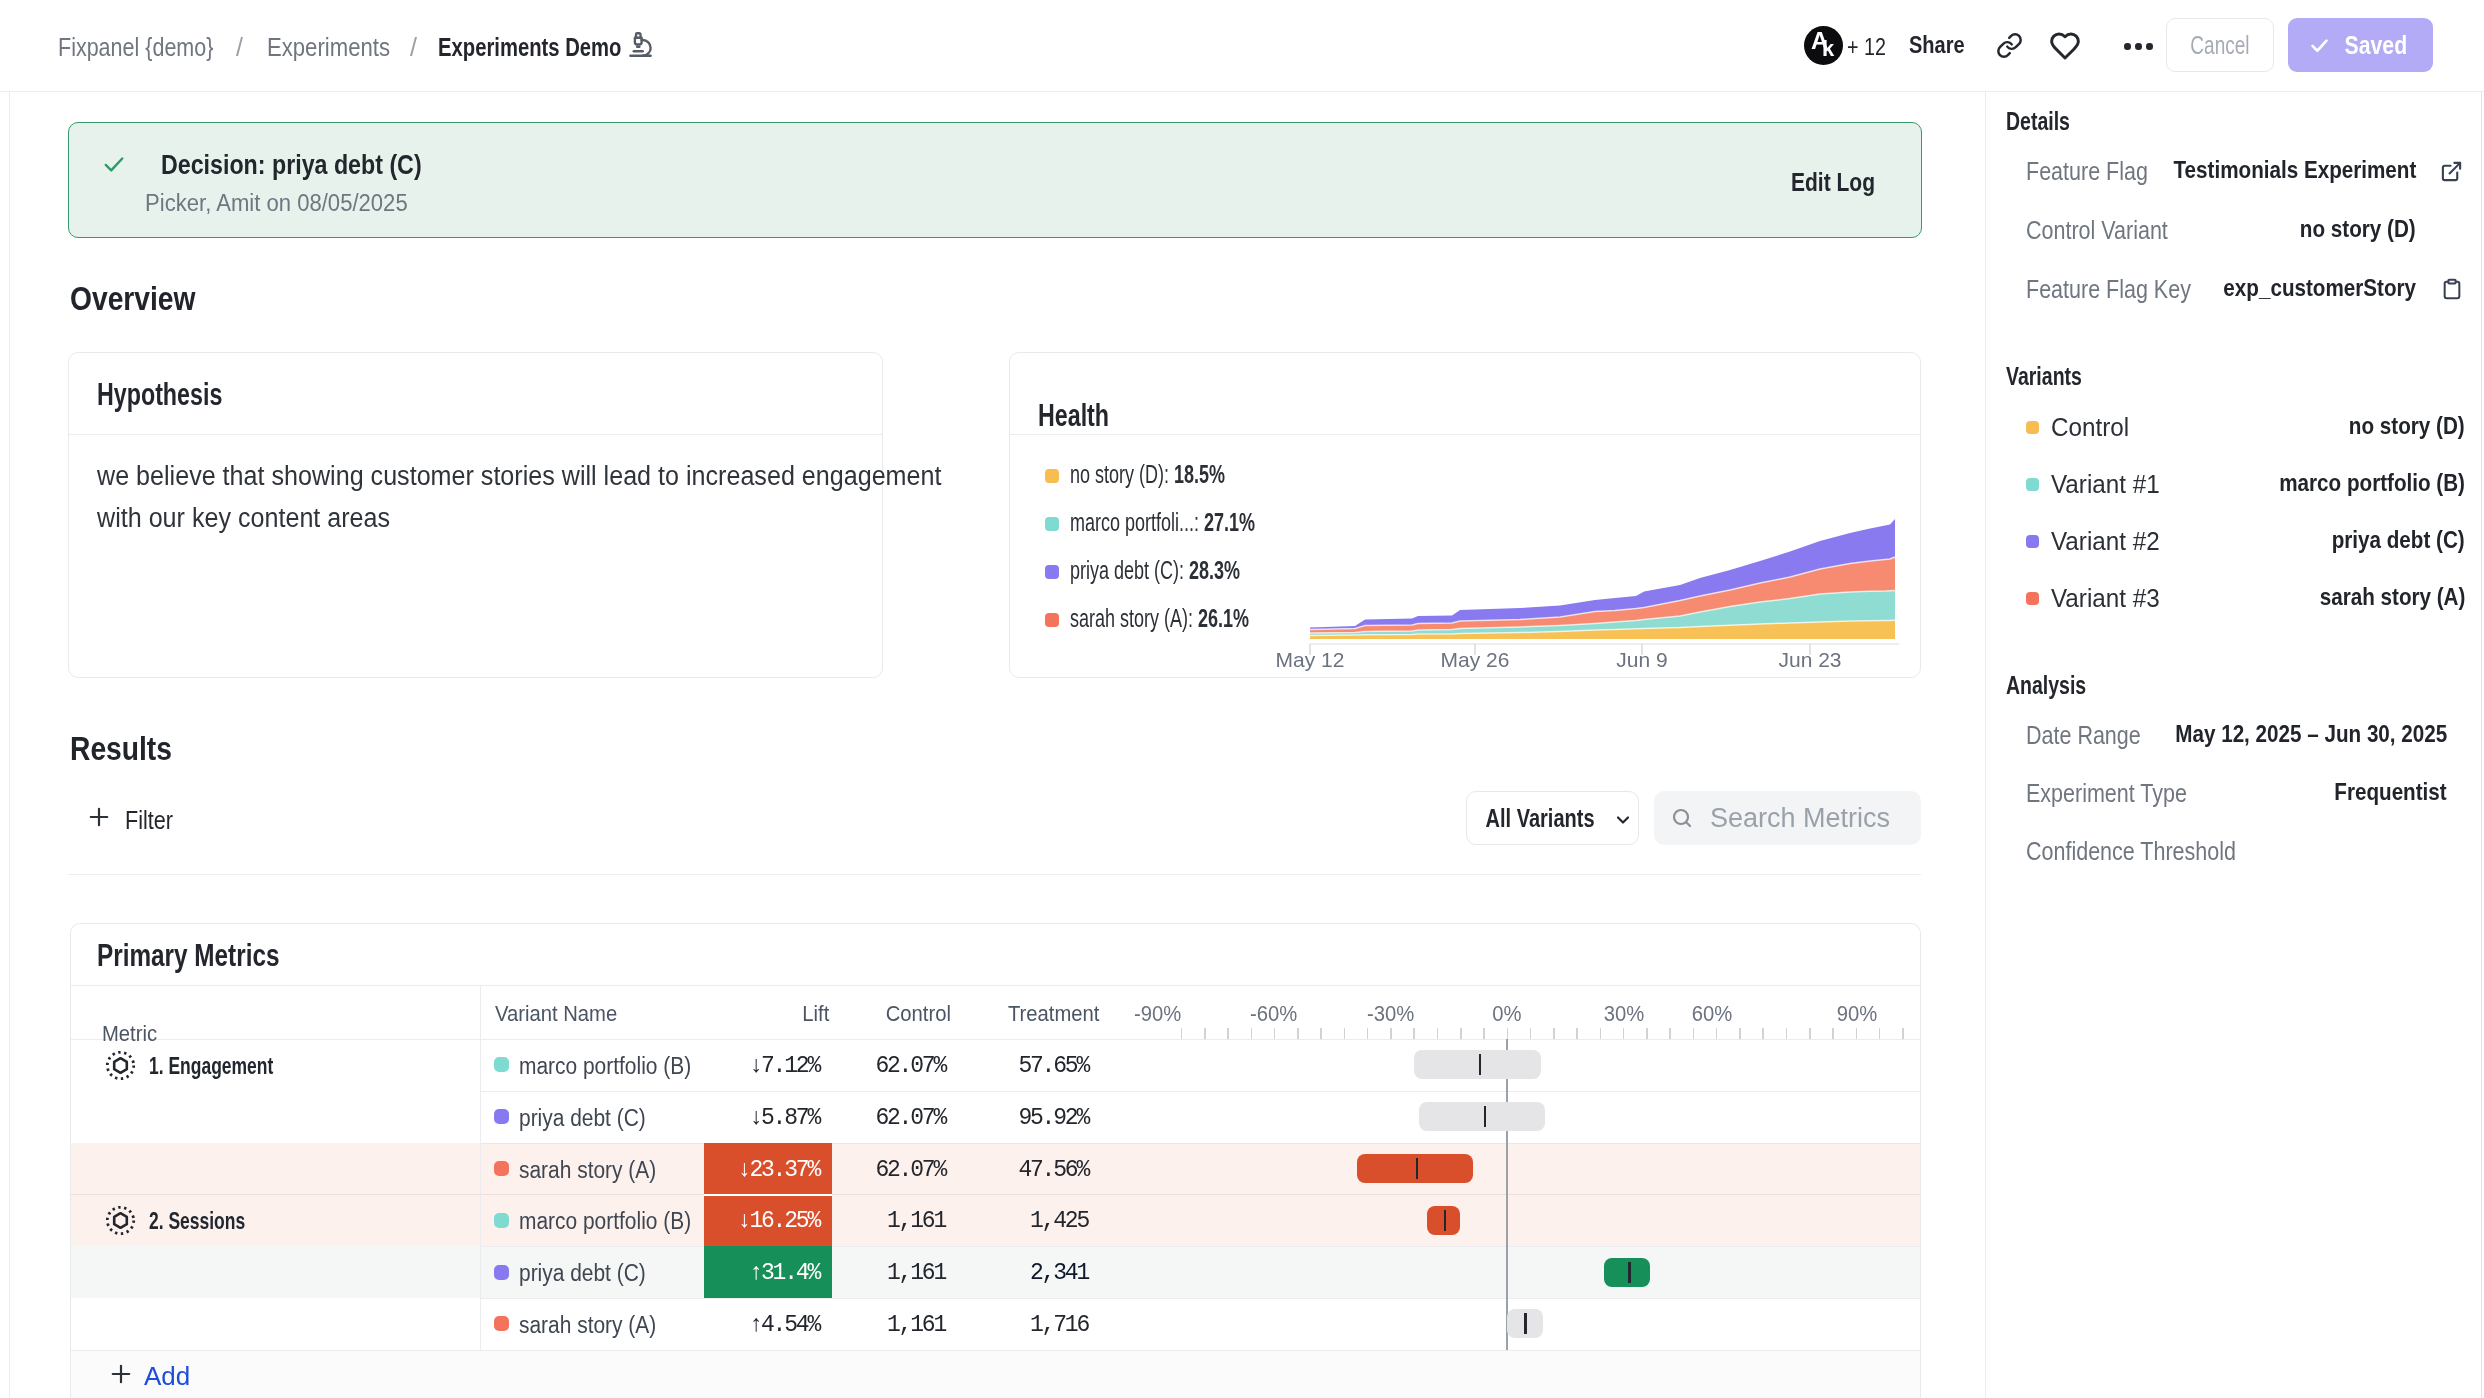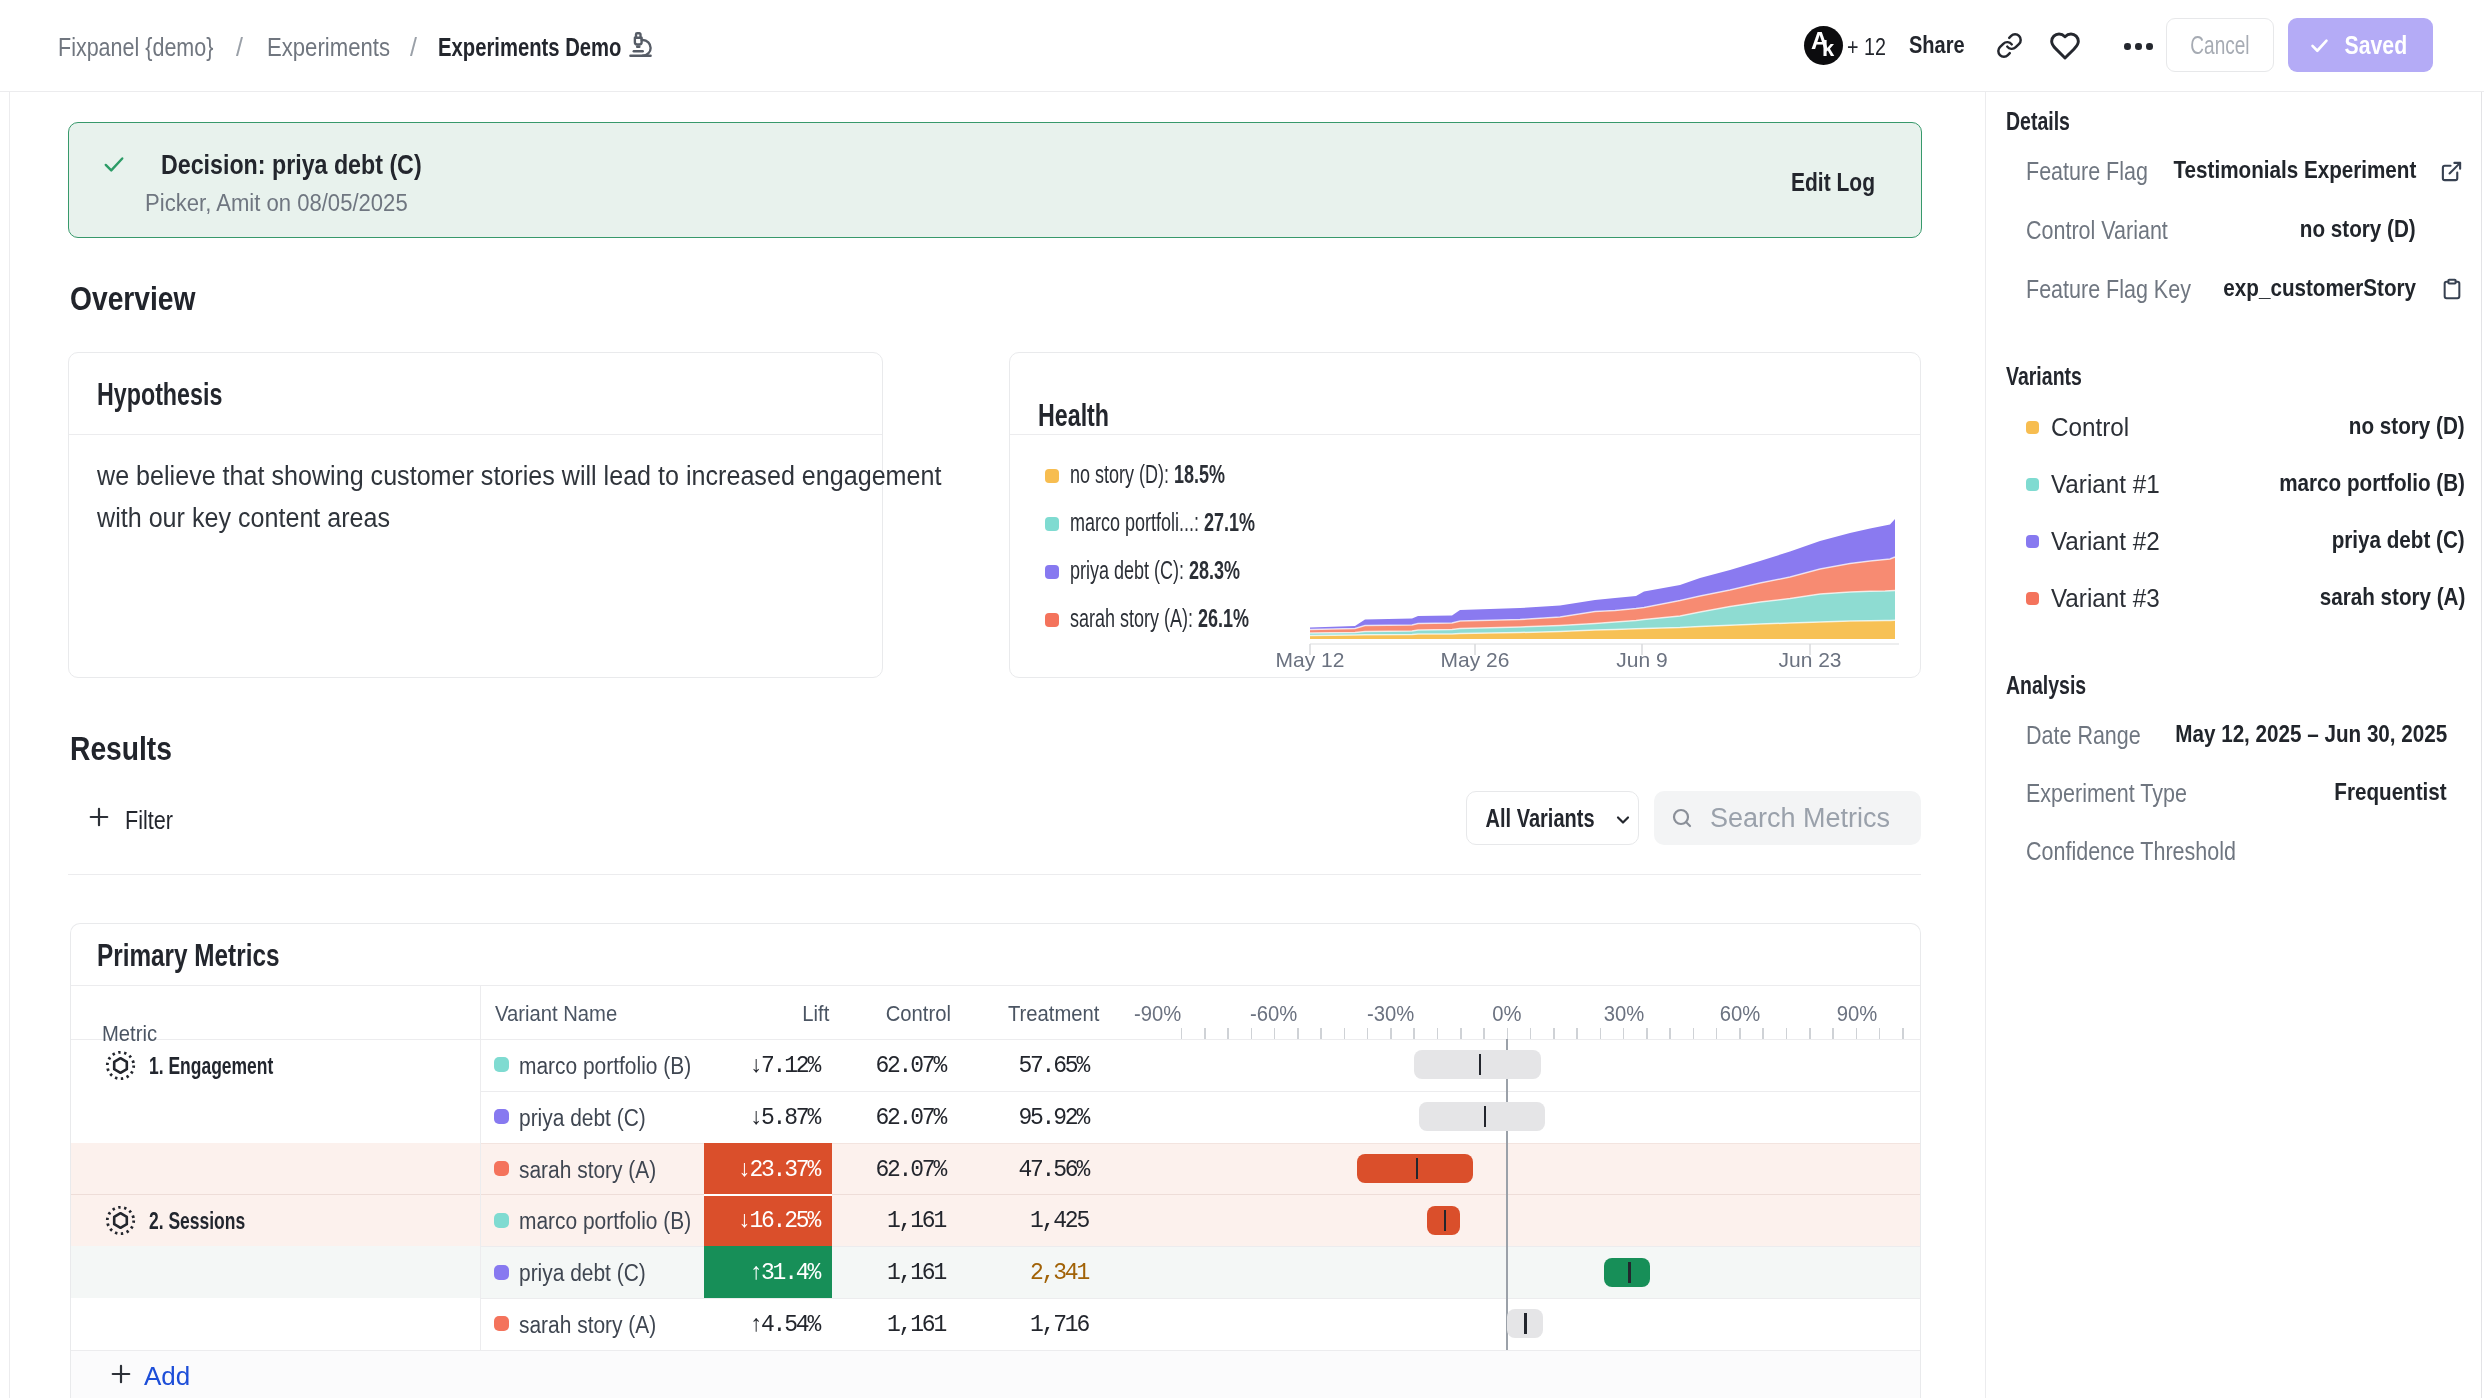"60%" div.abs { text-align: center -> none }
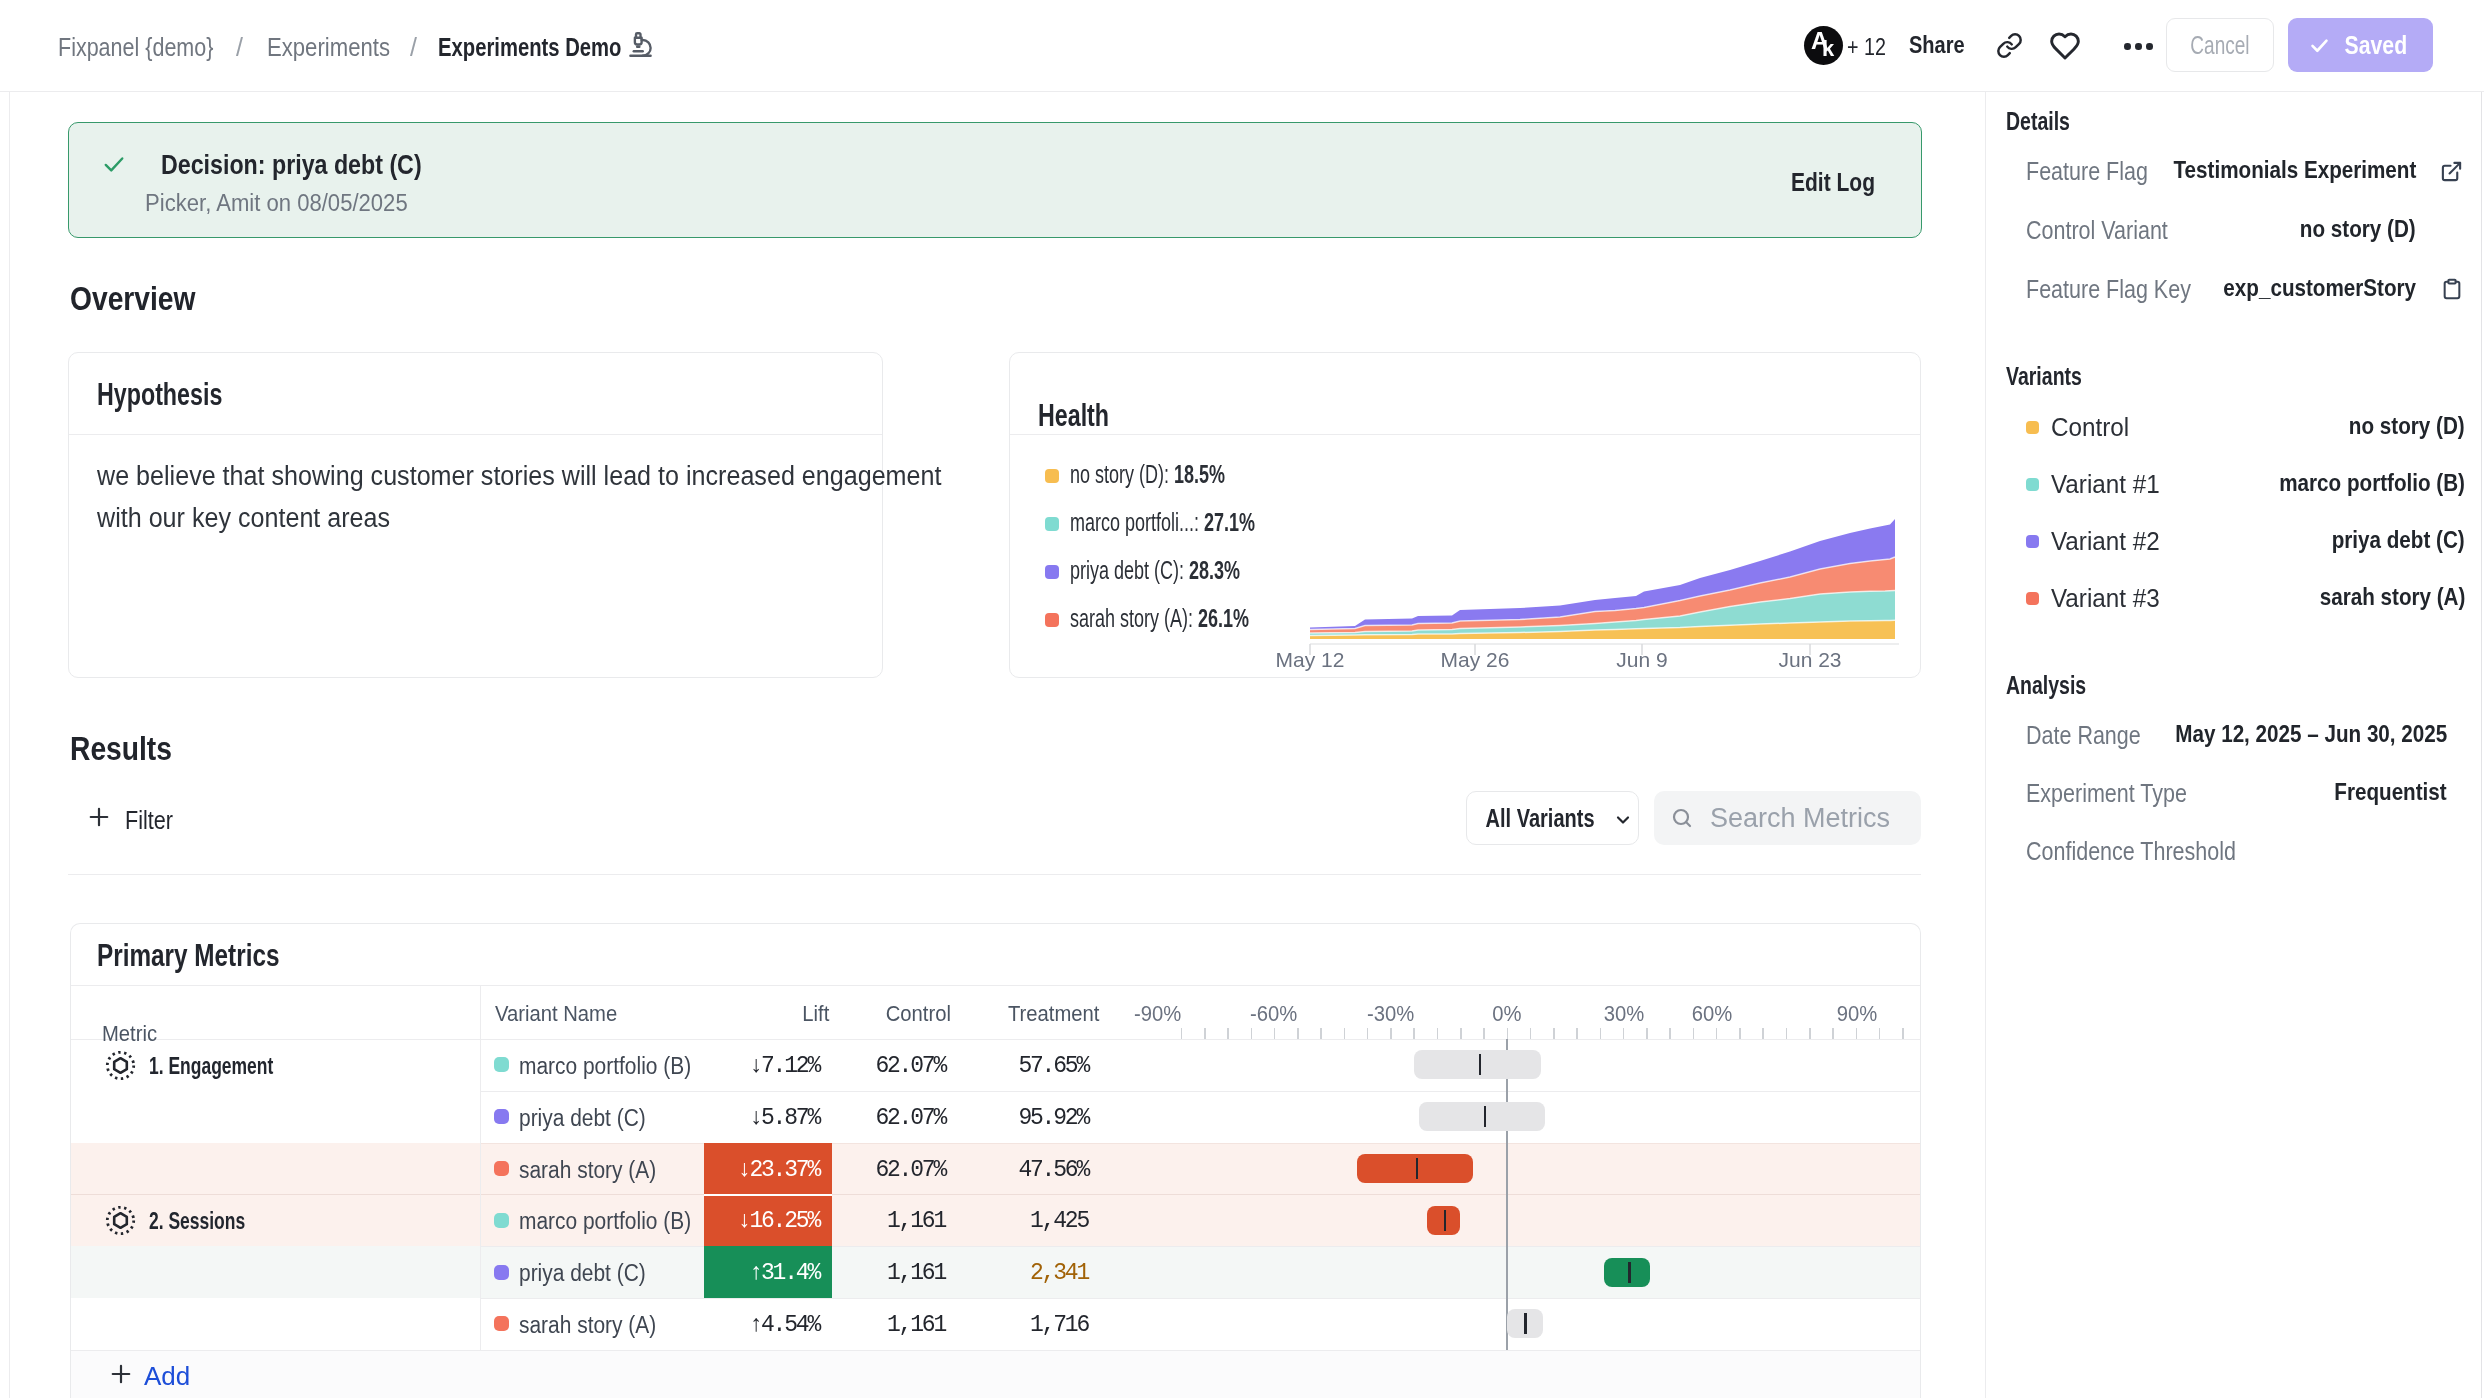"2,341" div.abs { color: #a16207 -> #0f172a }
